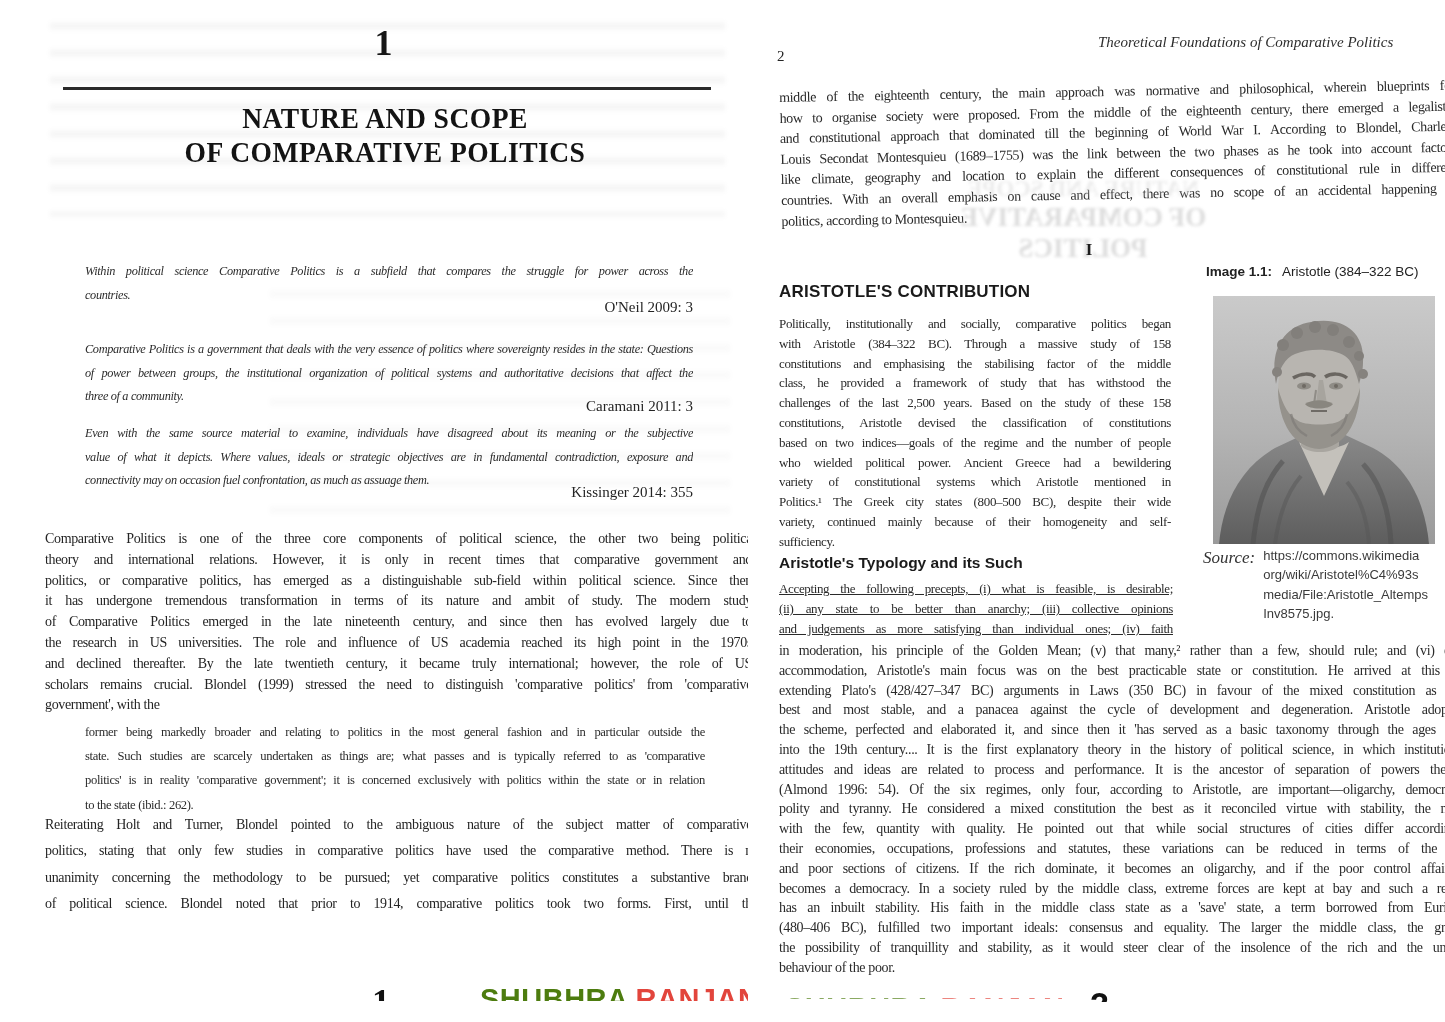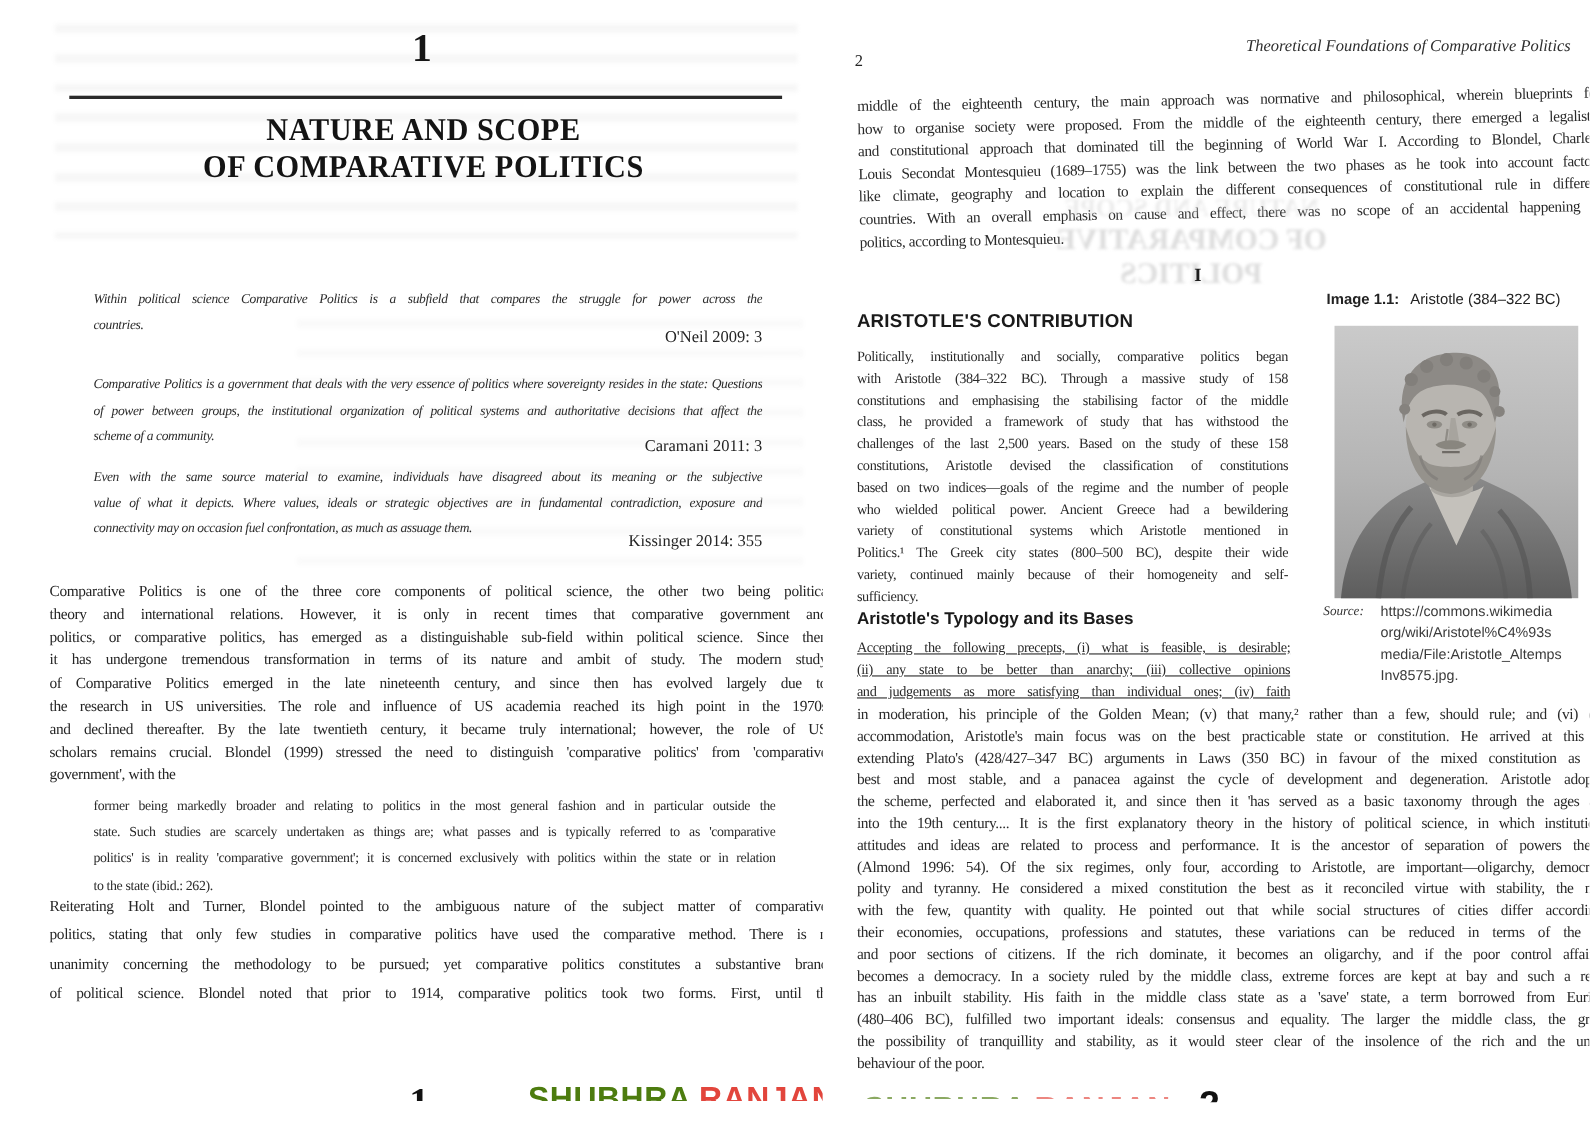"Theoretical Foundations of Comparative" .running-header { text-align: right -> left }
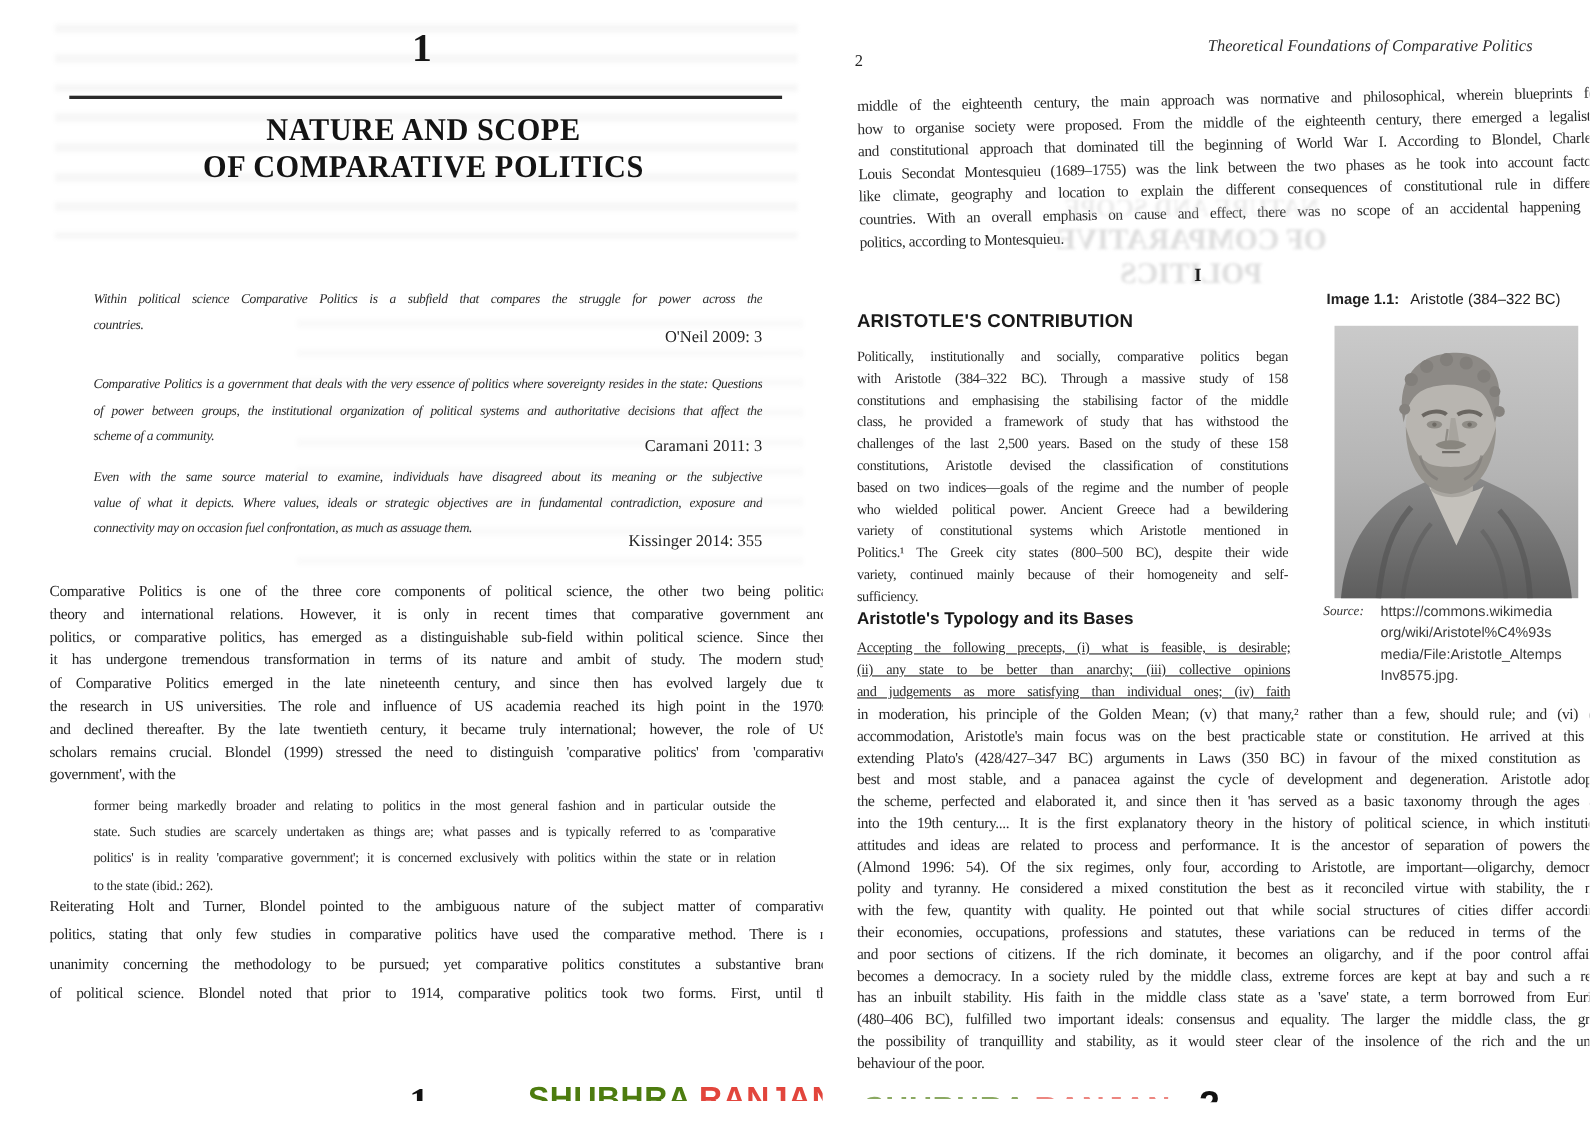"scheme of a community." div.jl { text: scheme -> three }
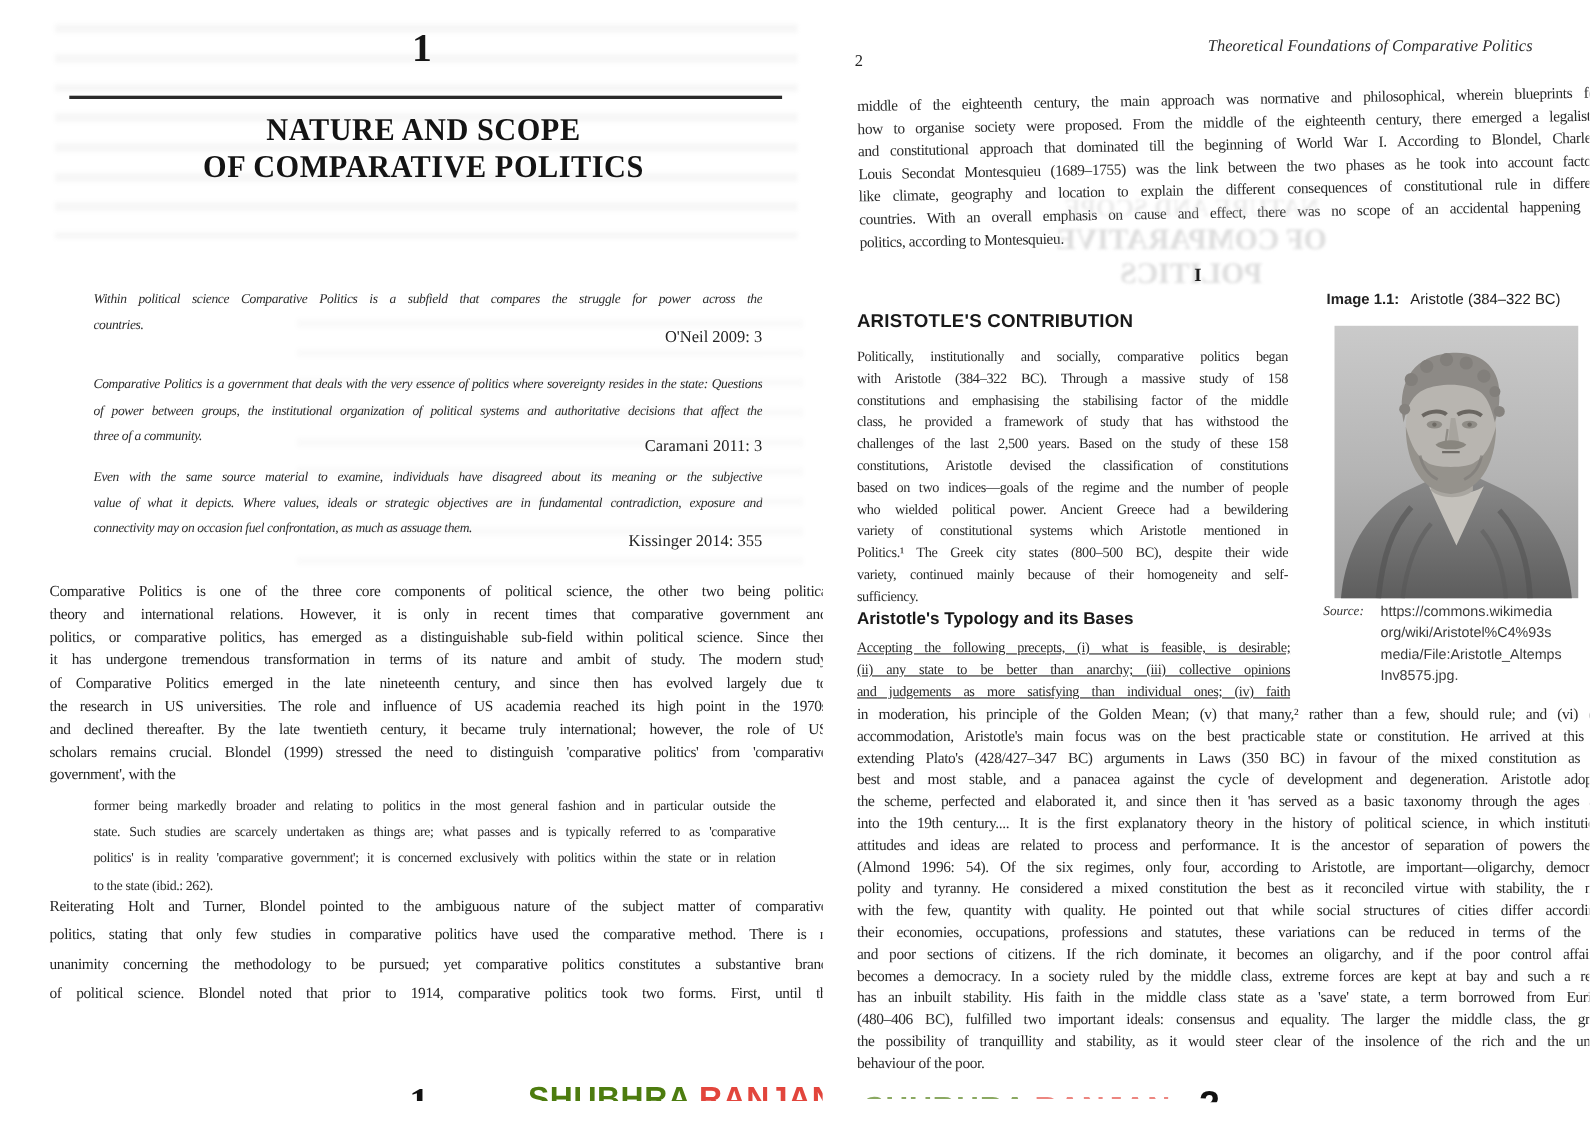"Aristotle's Typology and its Bases" div.abs { text: Bases -> Such }
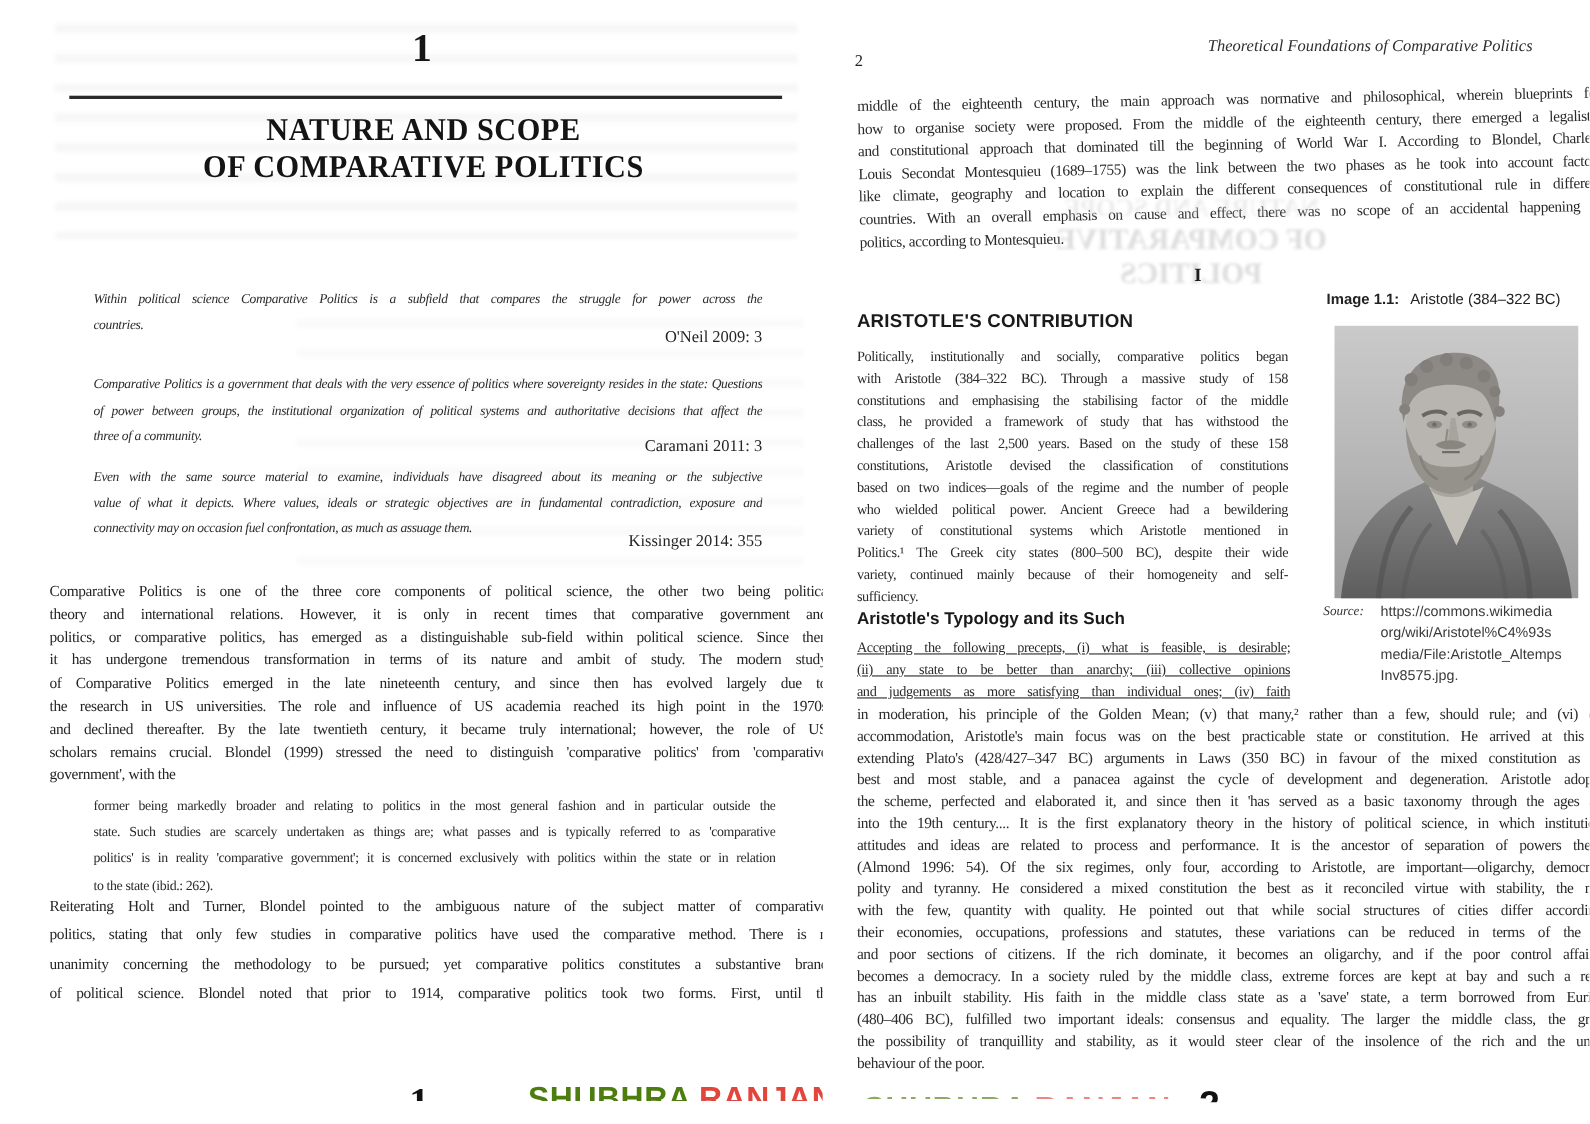"Source:" .figsrc .lbl { font-size: 12px -> 17px }
